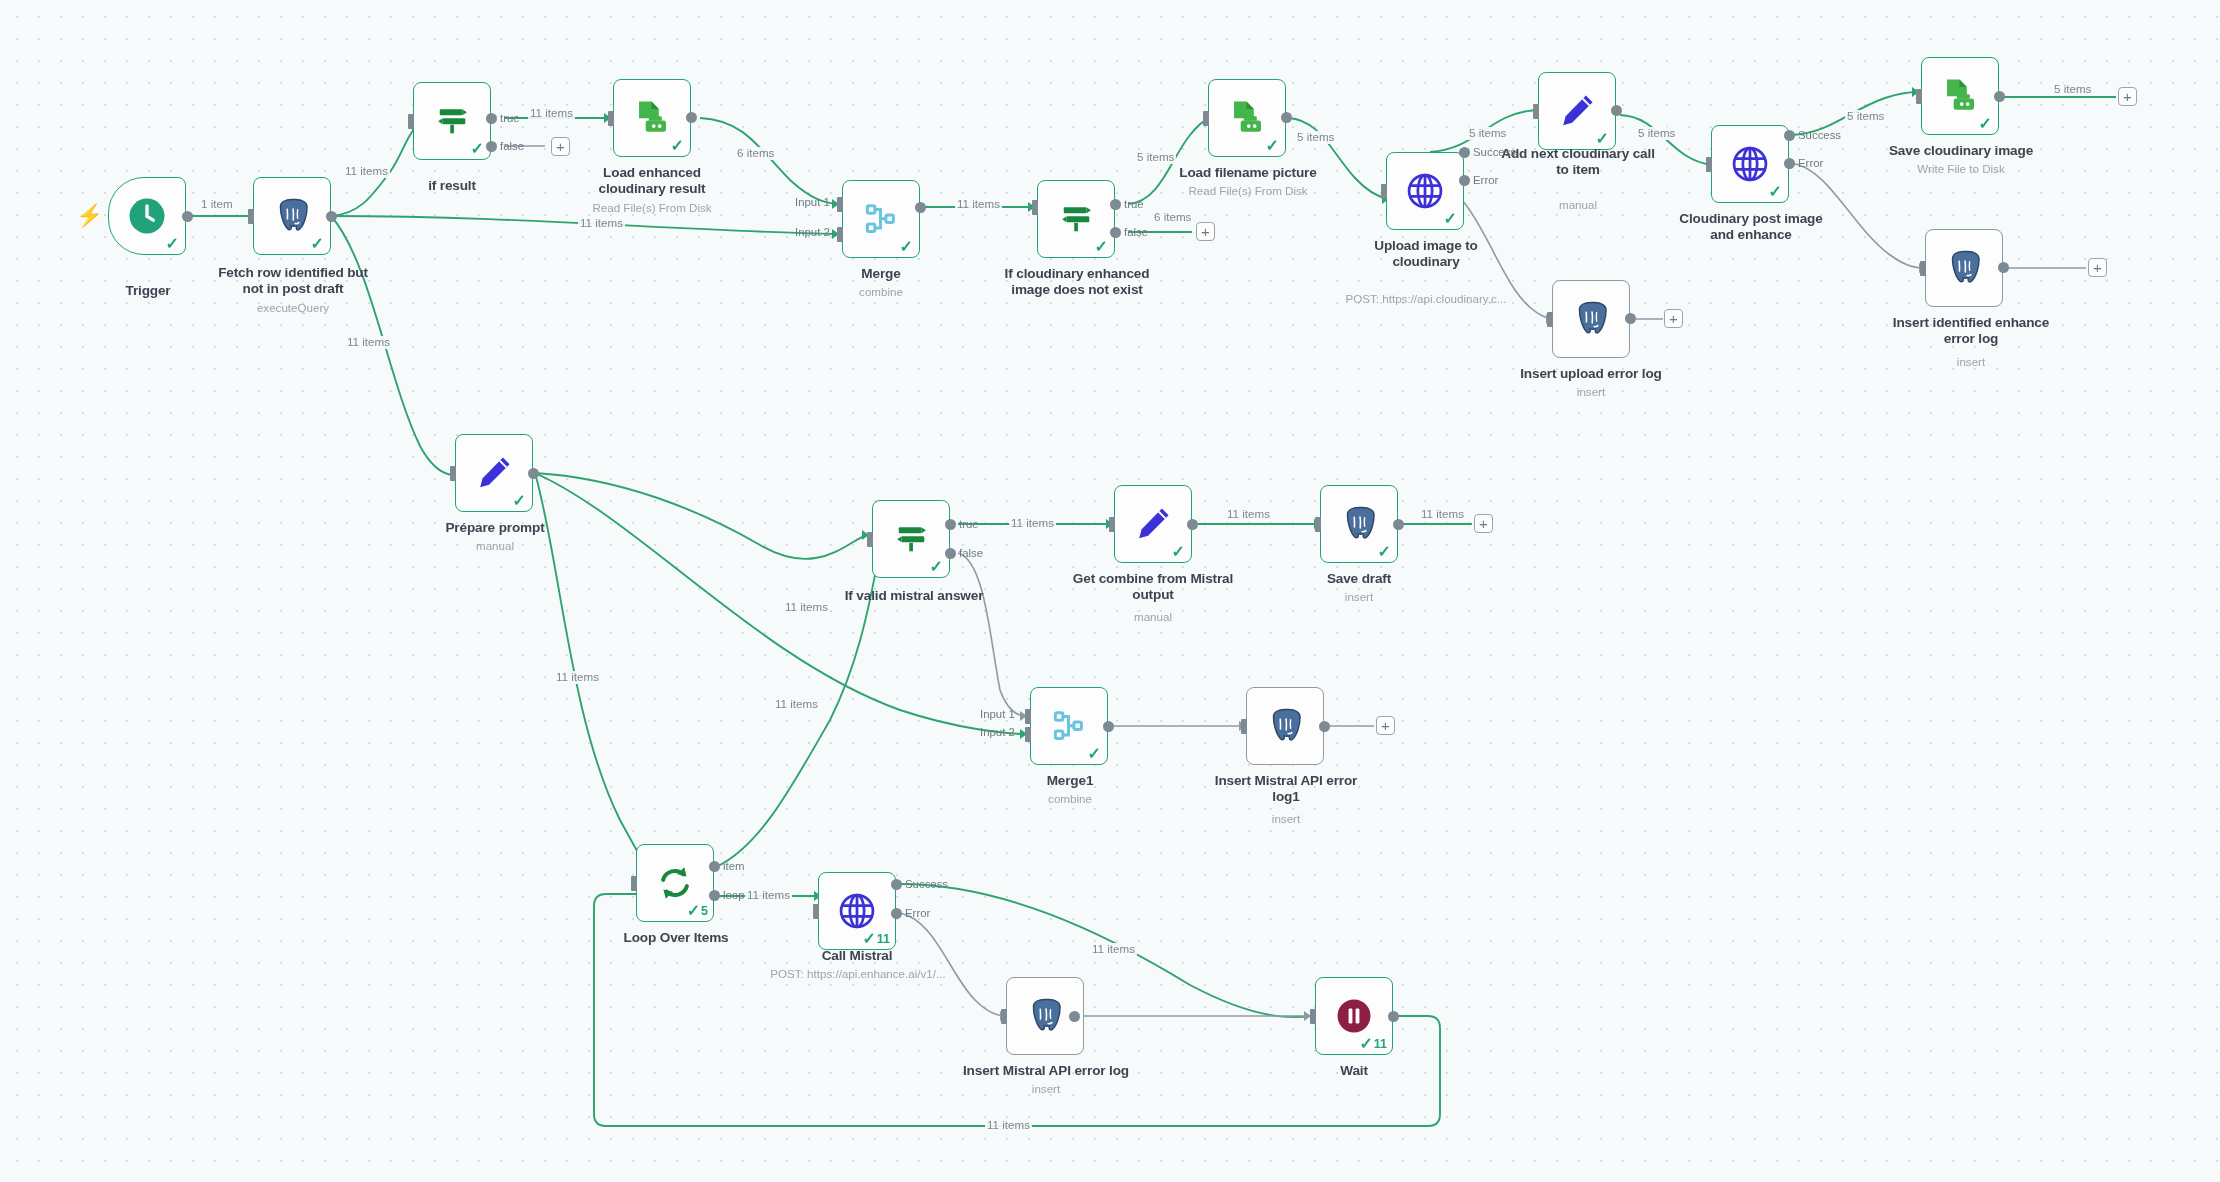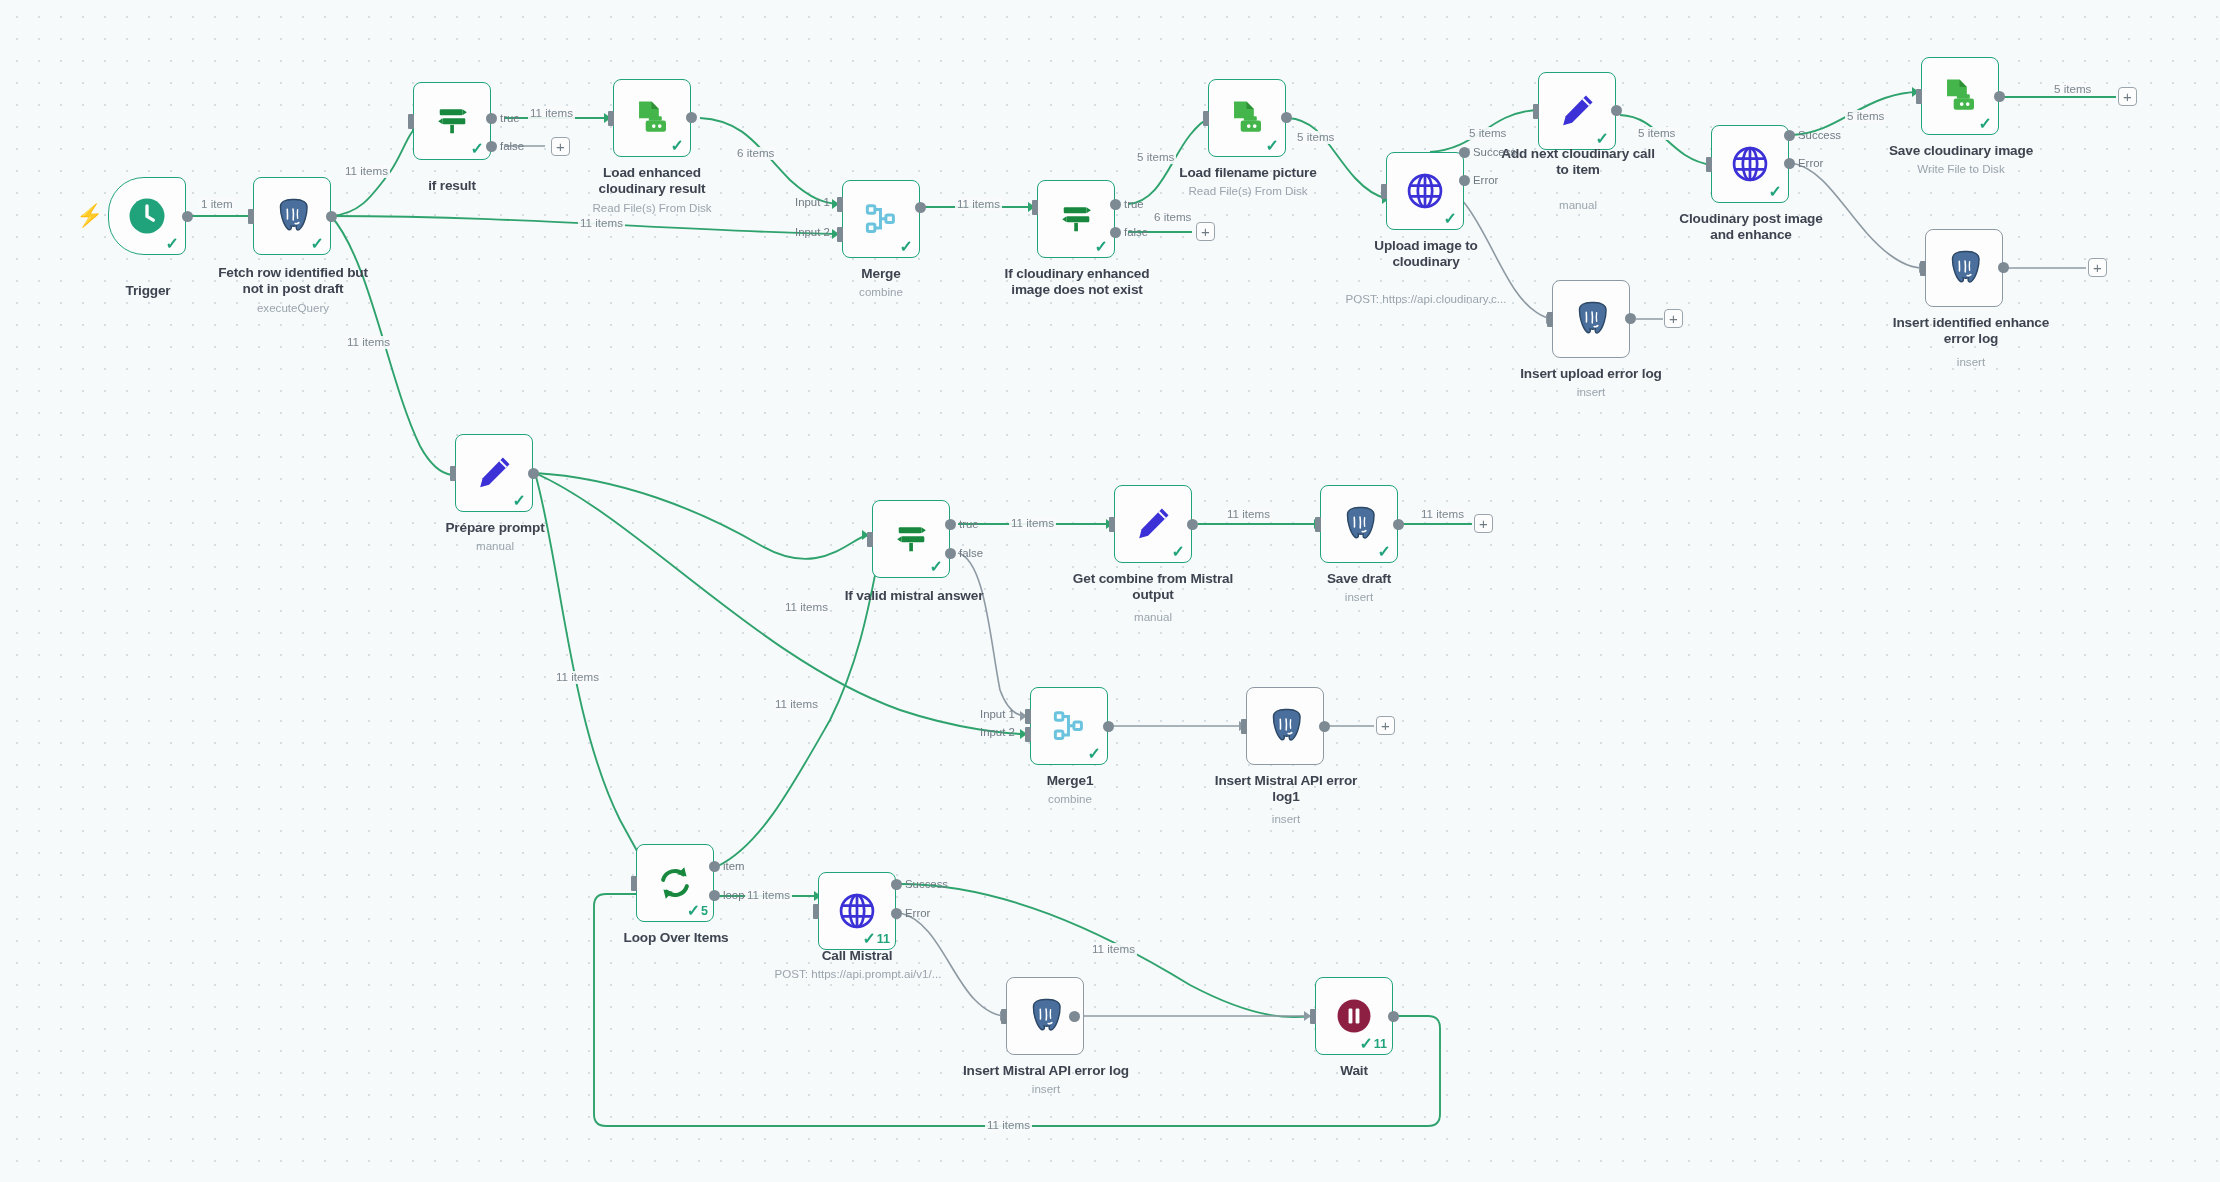"POST: https://api.prompt.ai/v1/..." div.nsub { text: https://api.prompt.ai/v1/ -> https://api.enhance.ai/v1/ }
